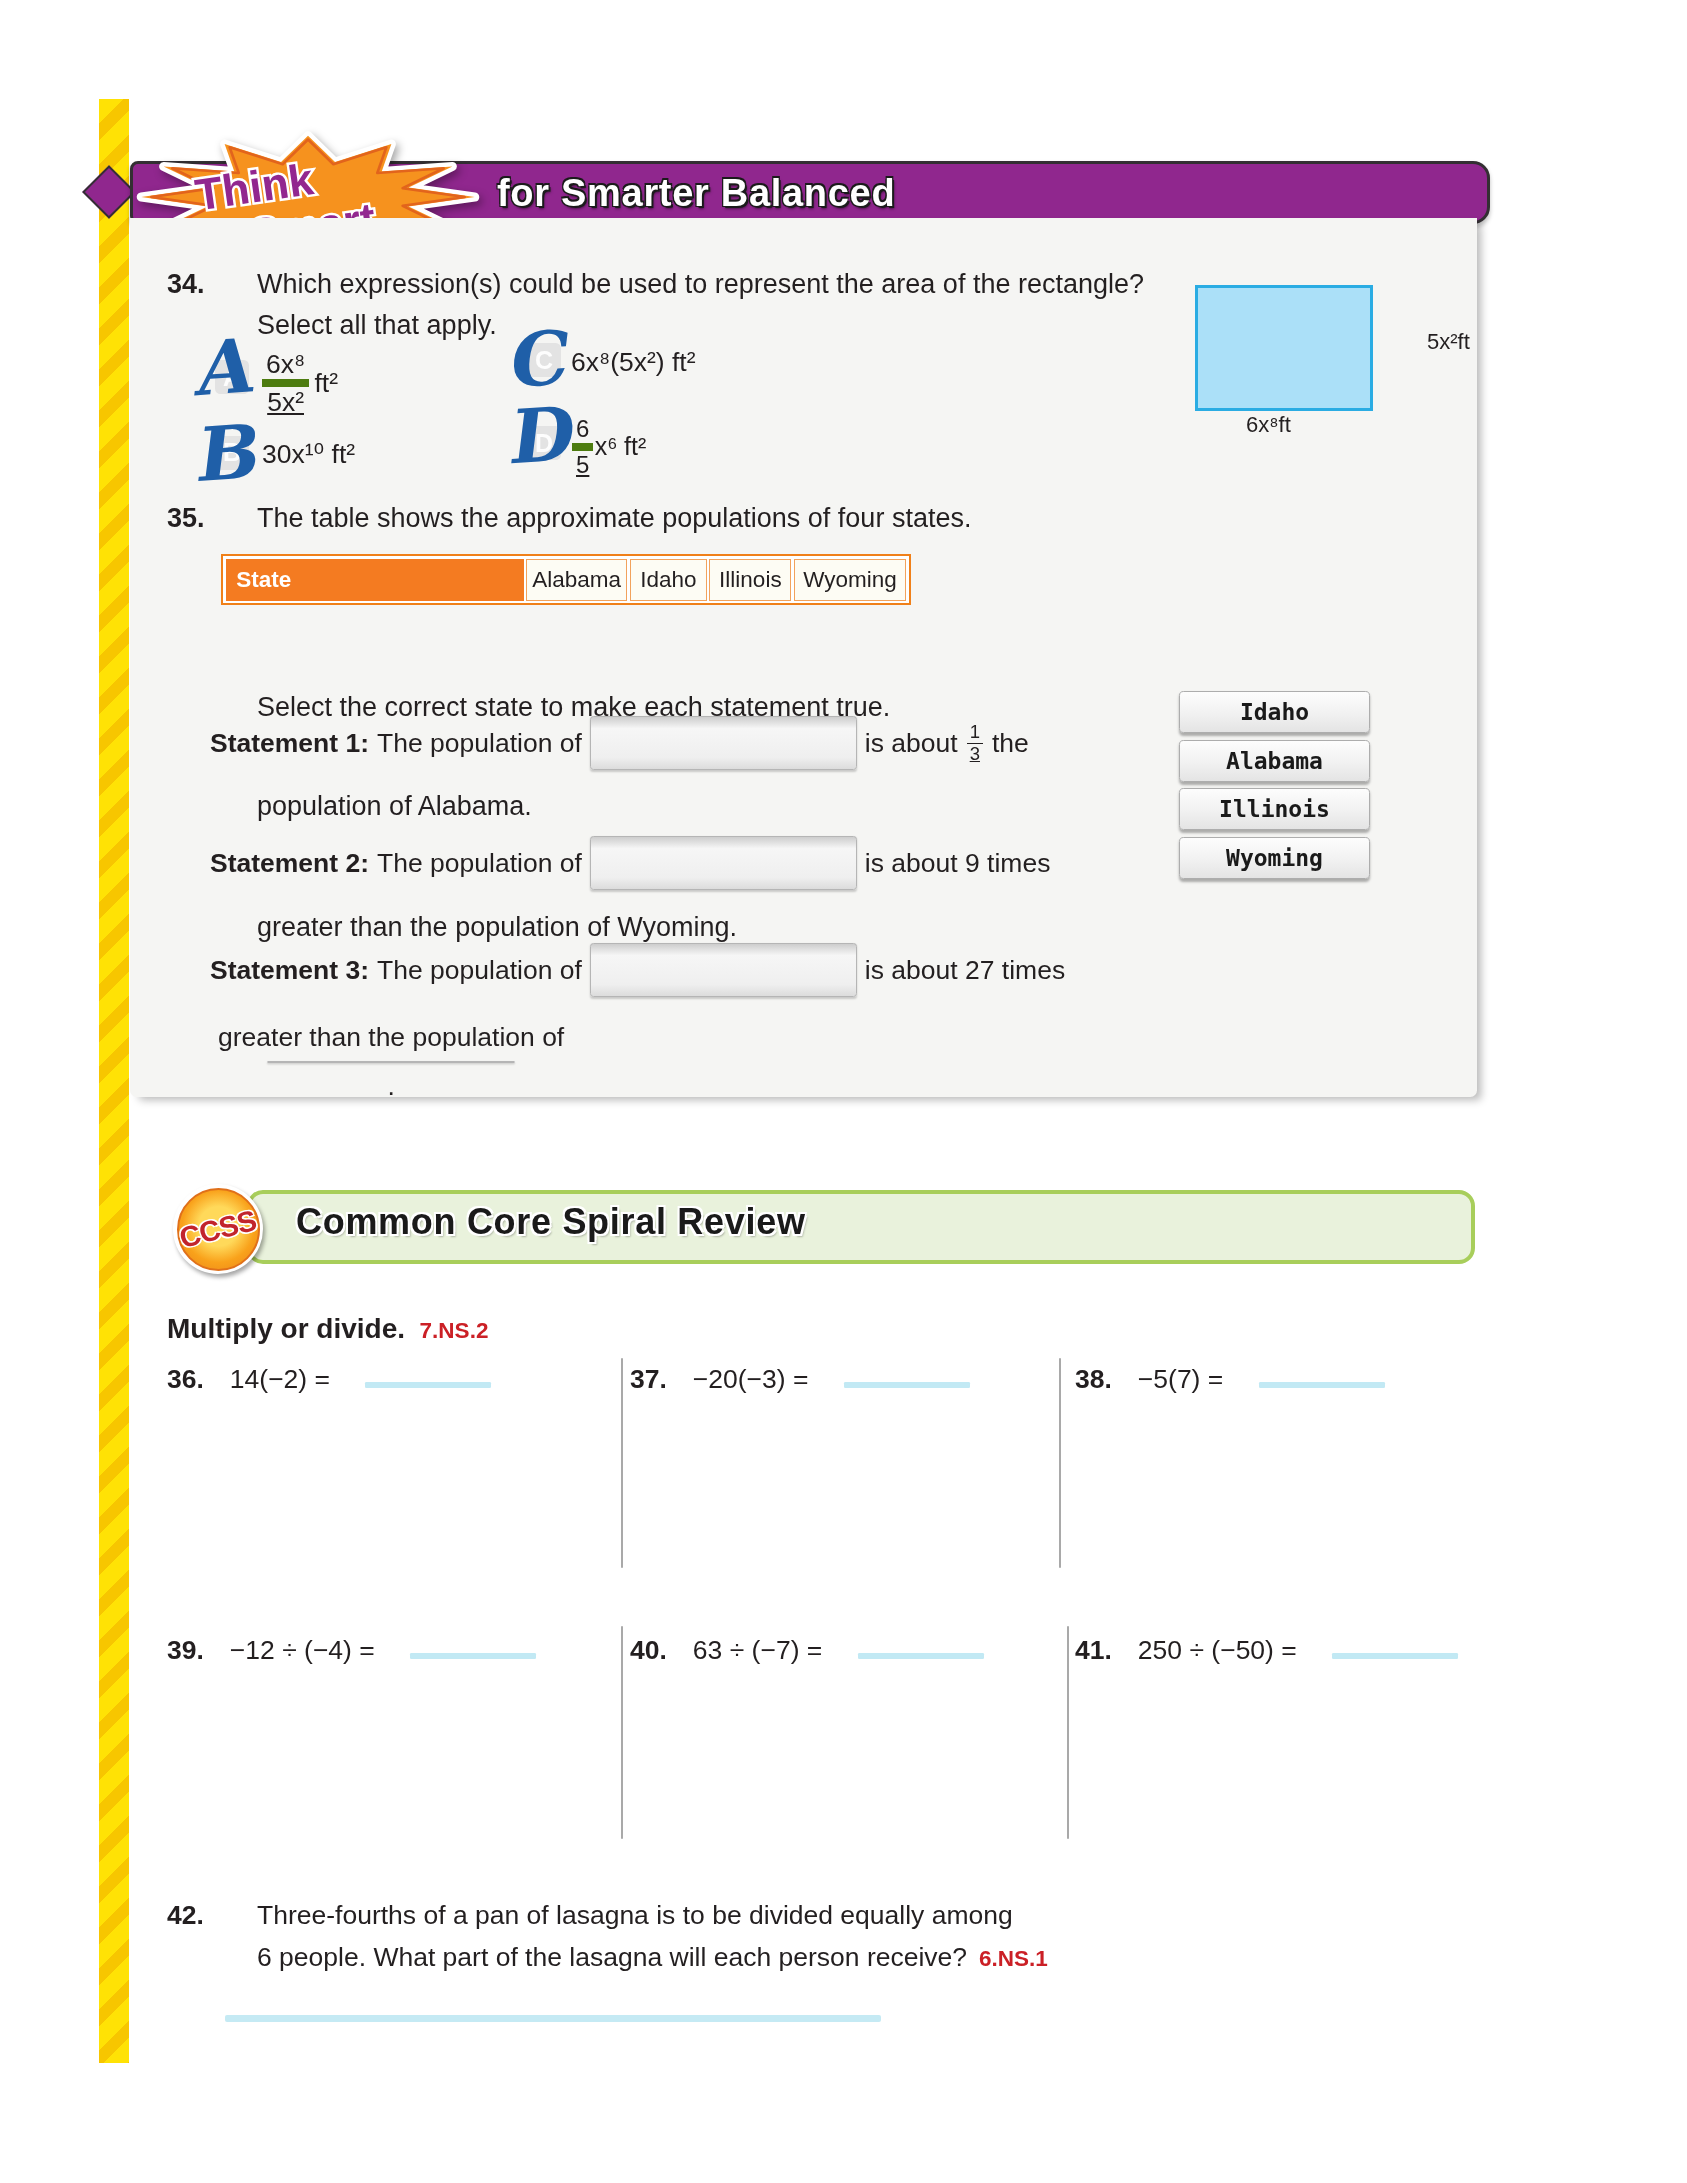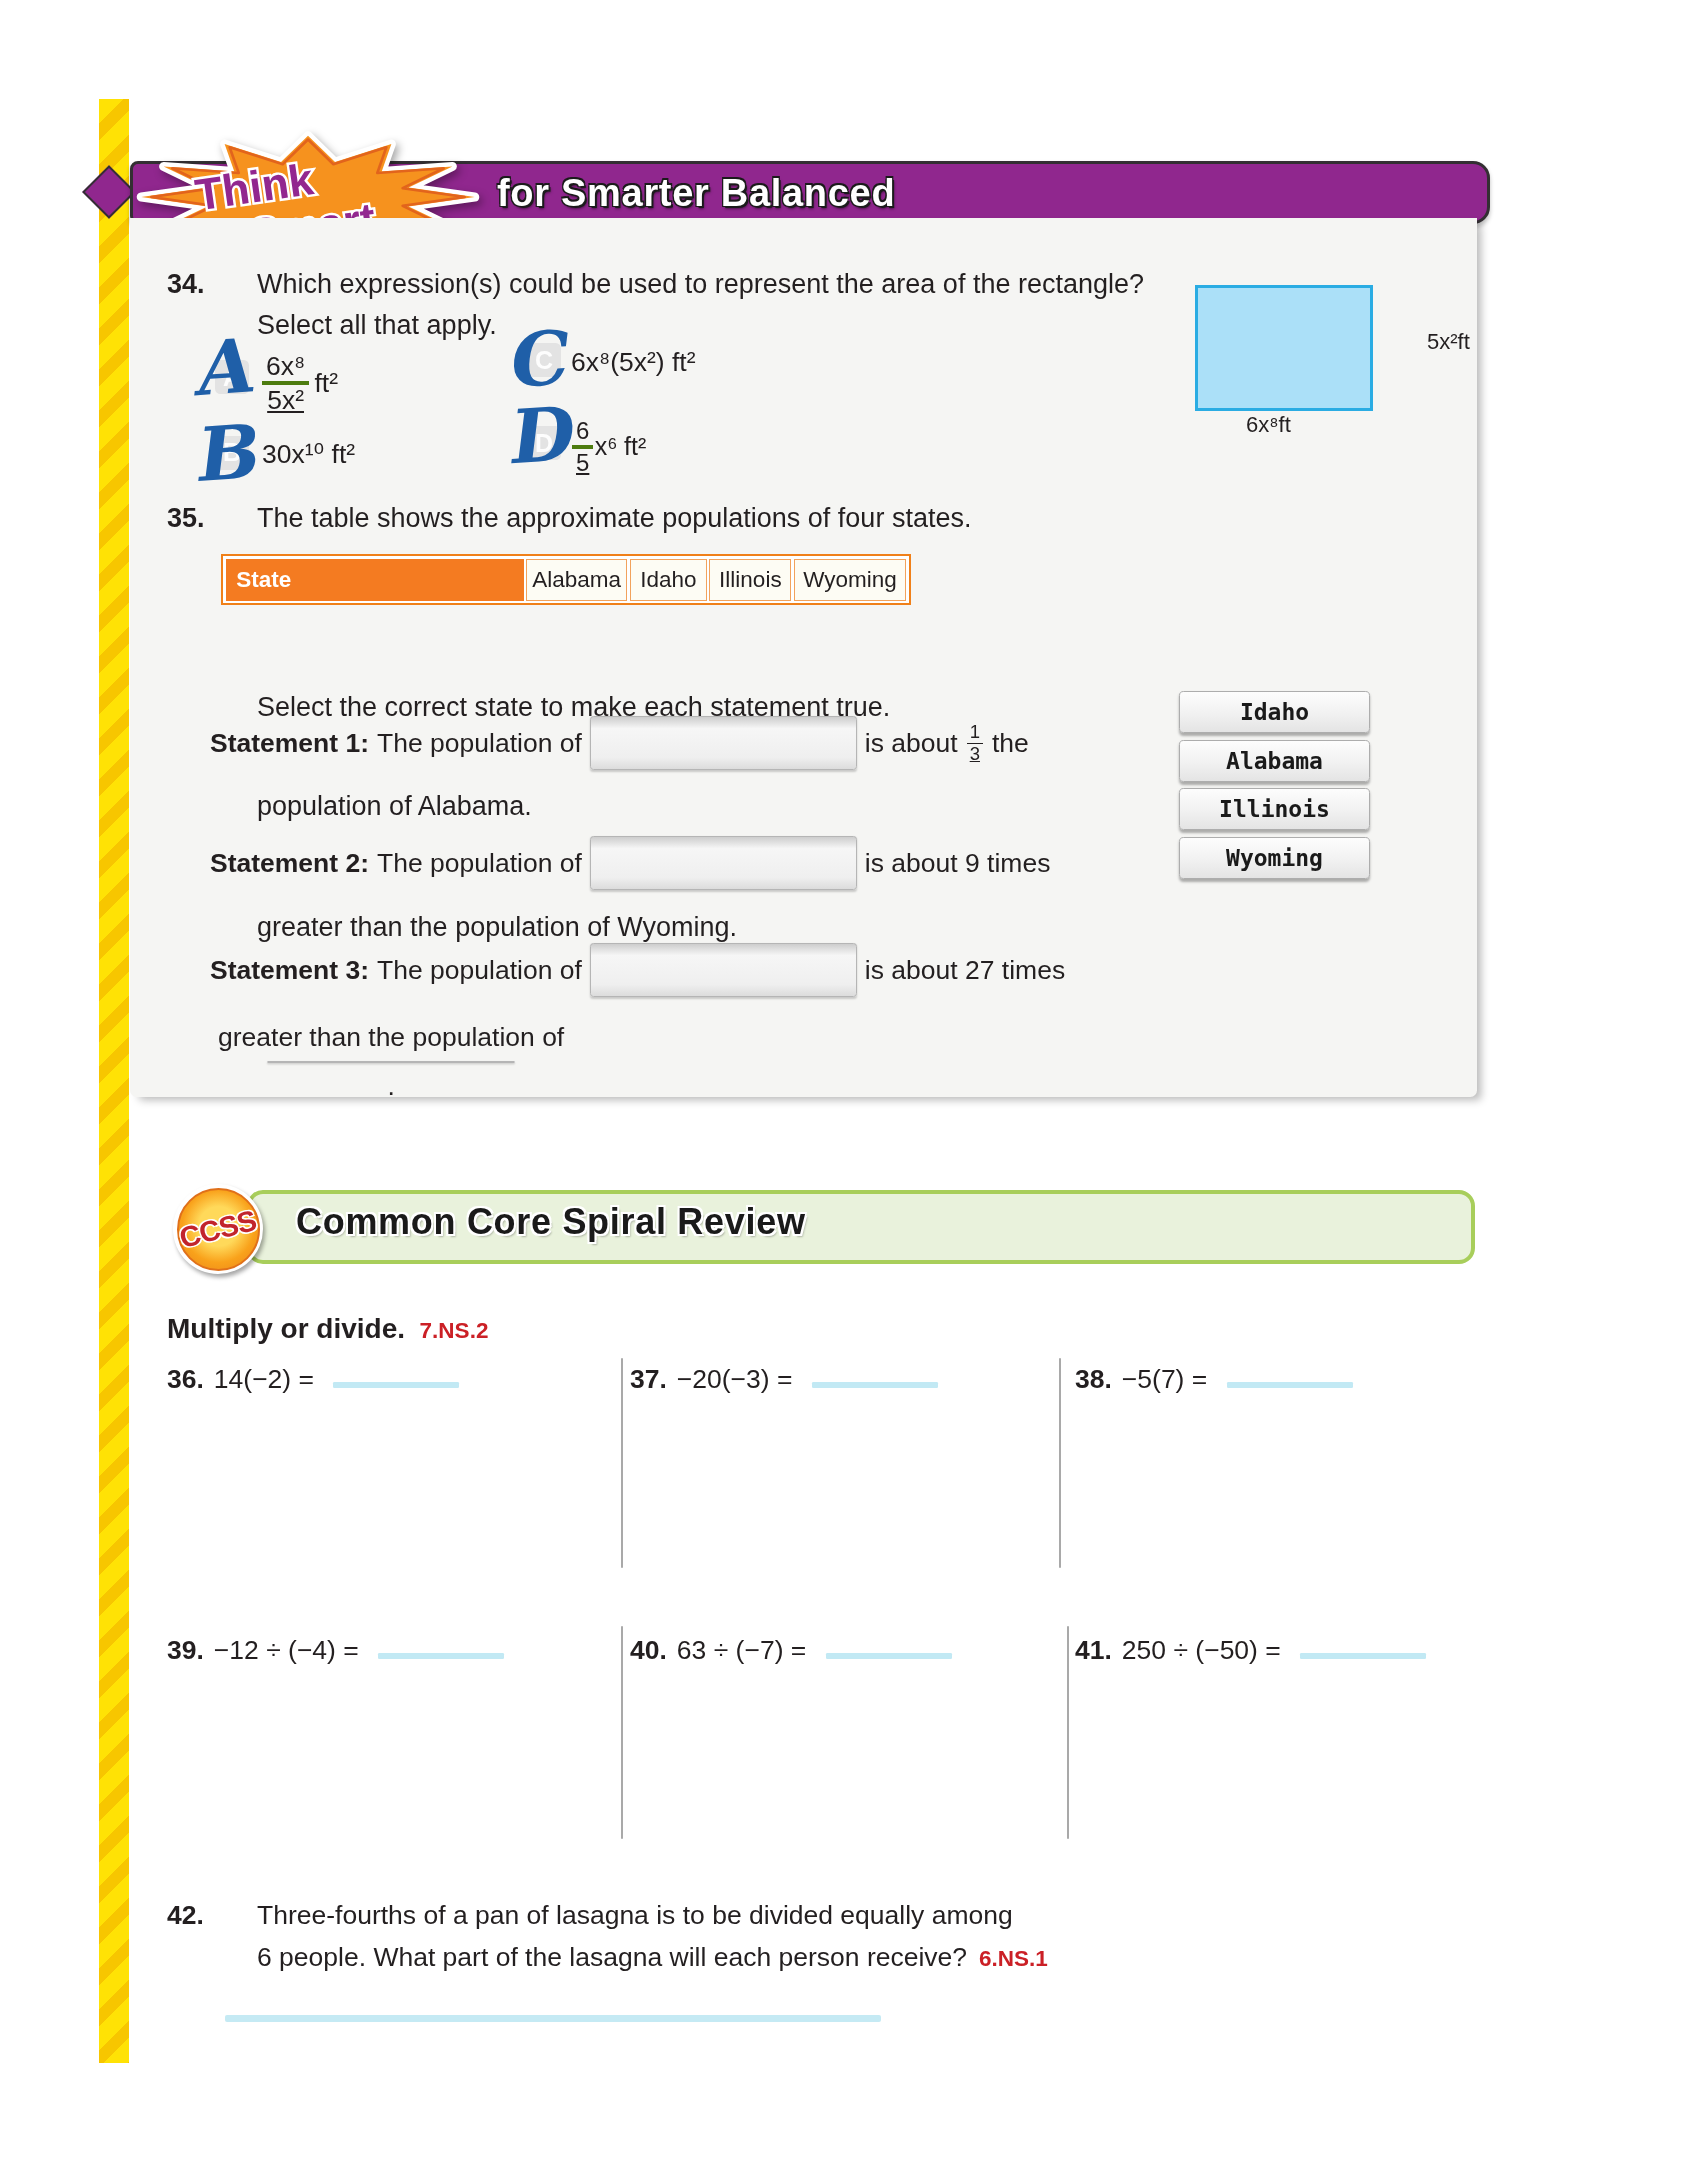"6x⁸" .frac .num { border-bottom: 4px solid #4d7c0f -> 8px solid #4d7c0f }
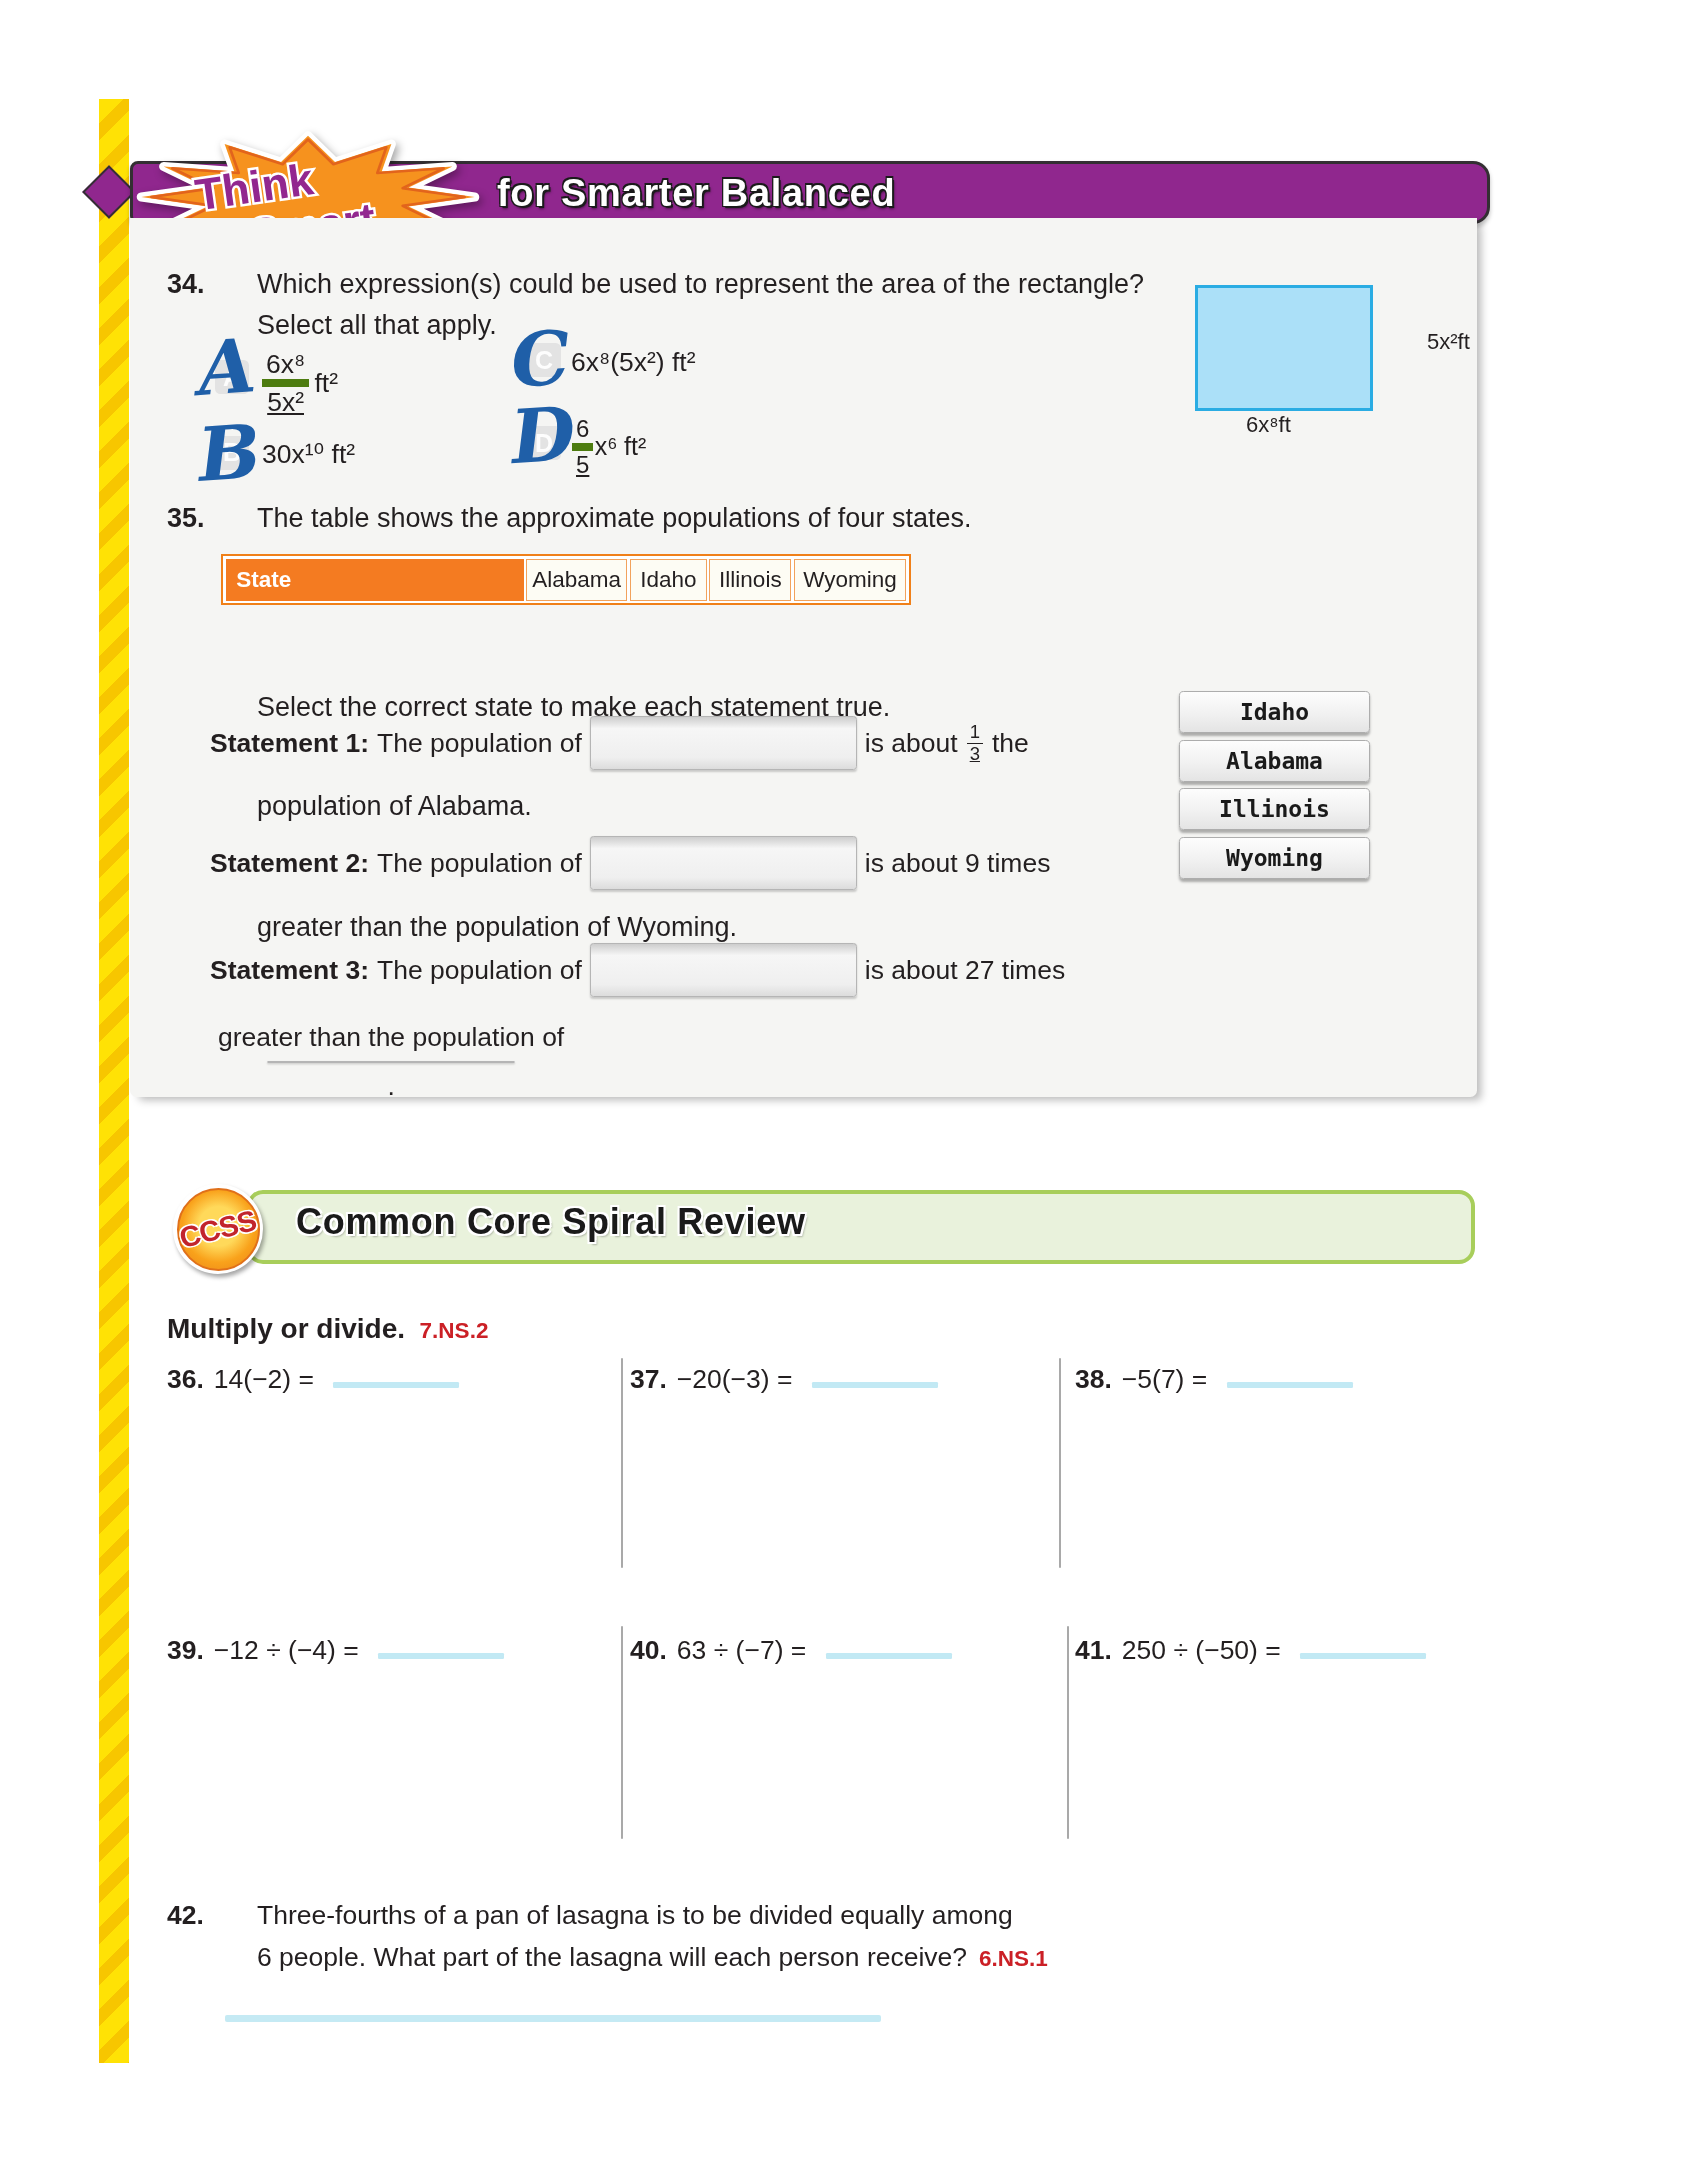"36." .prob { gap: 10px -> 26px }
